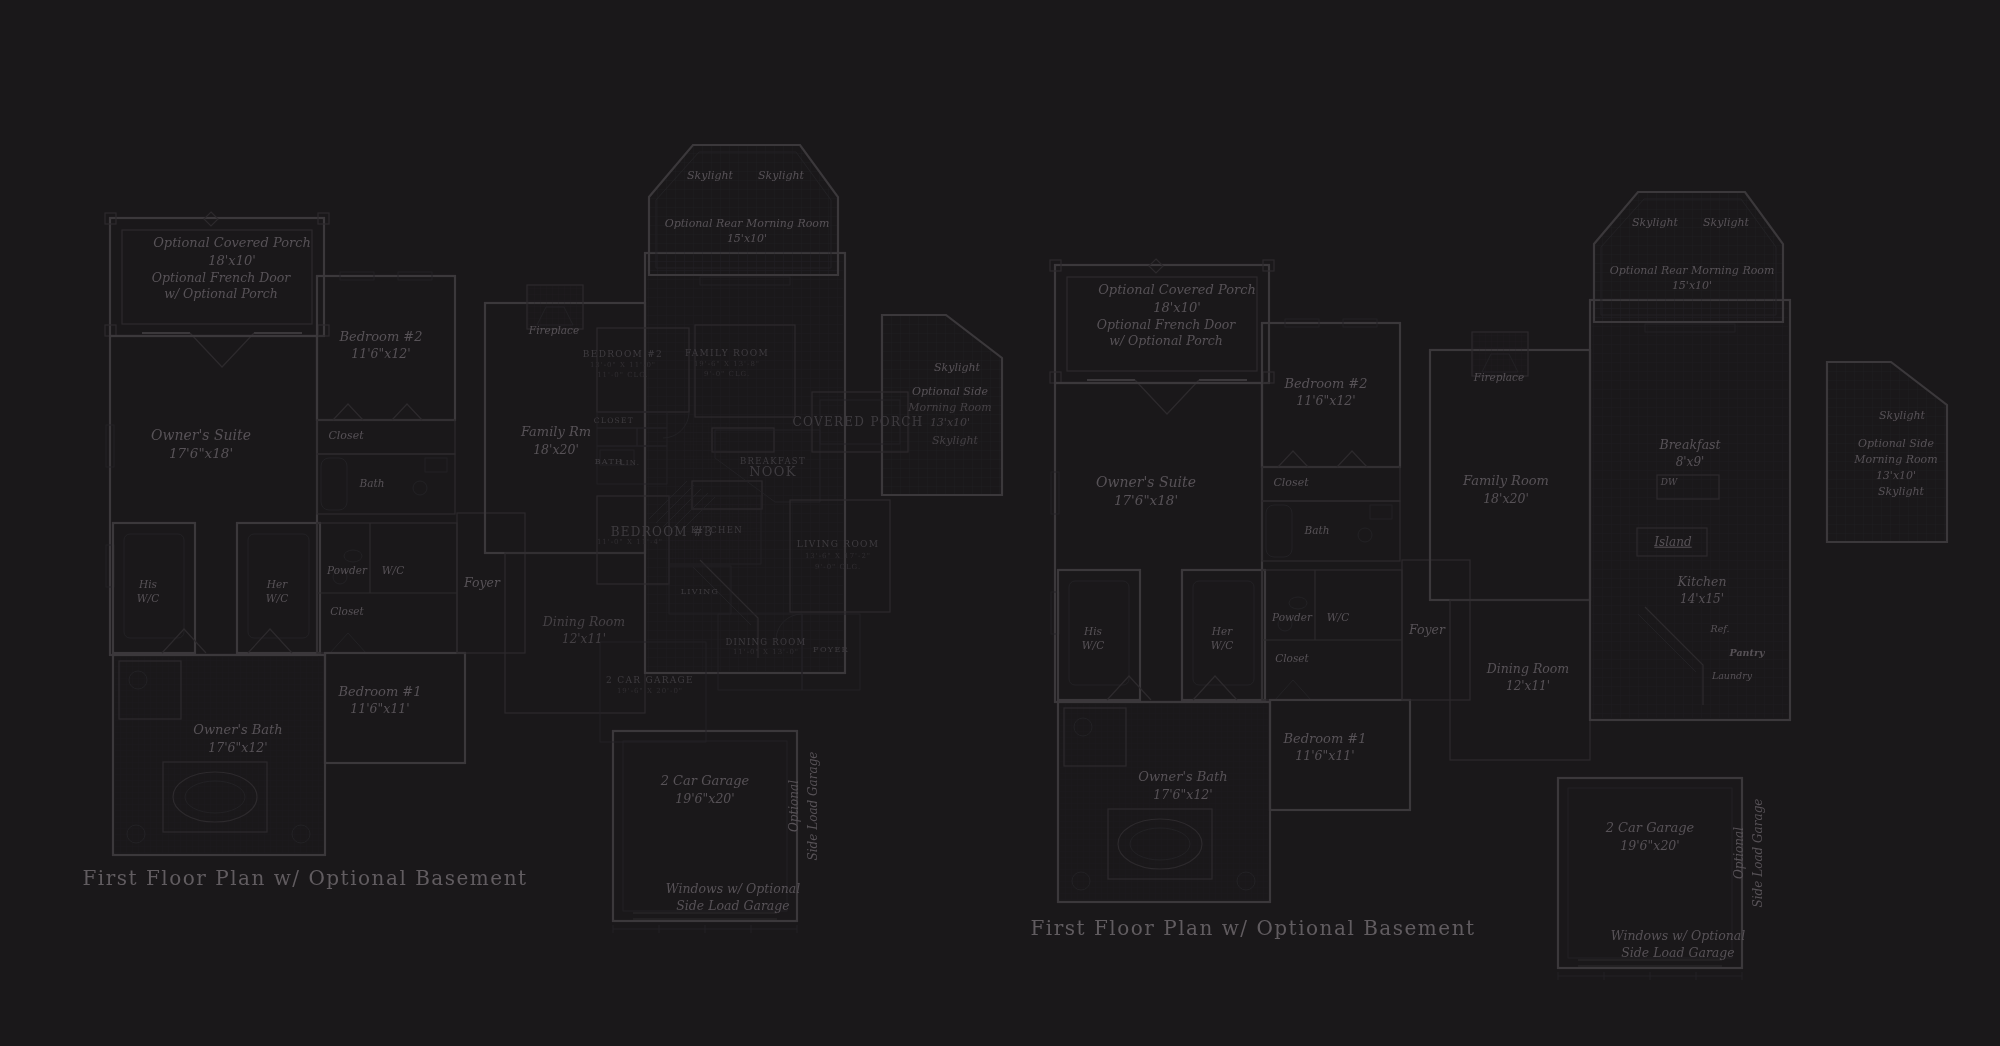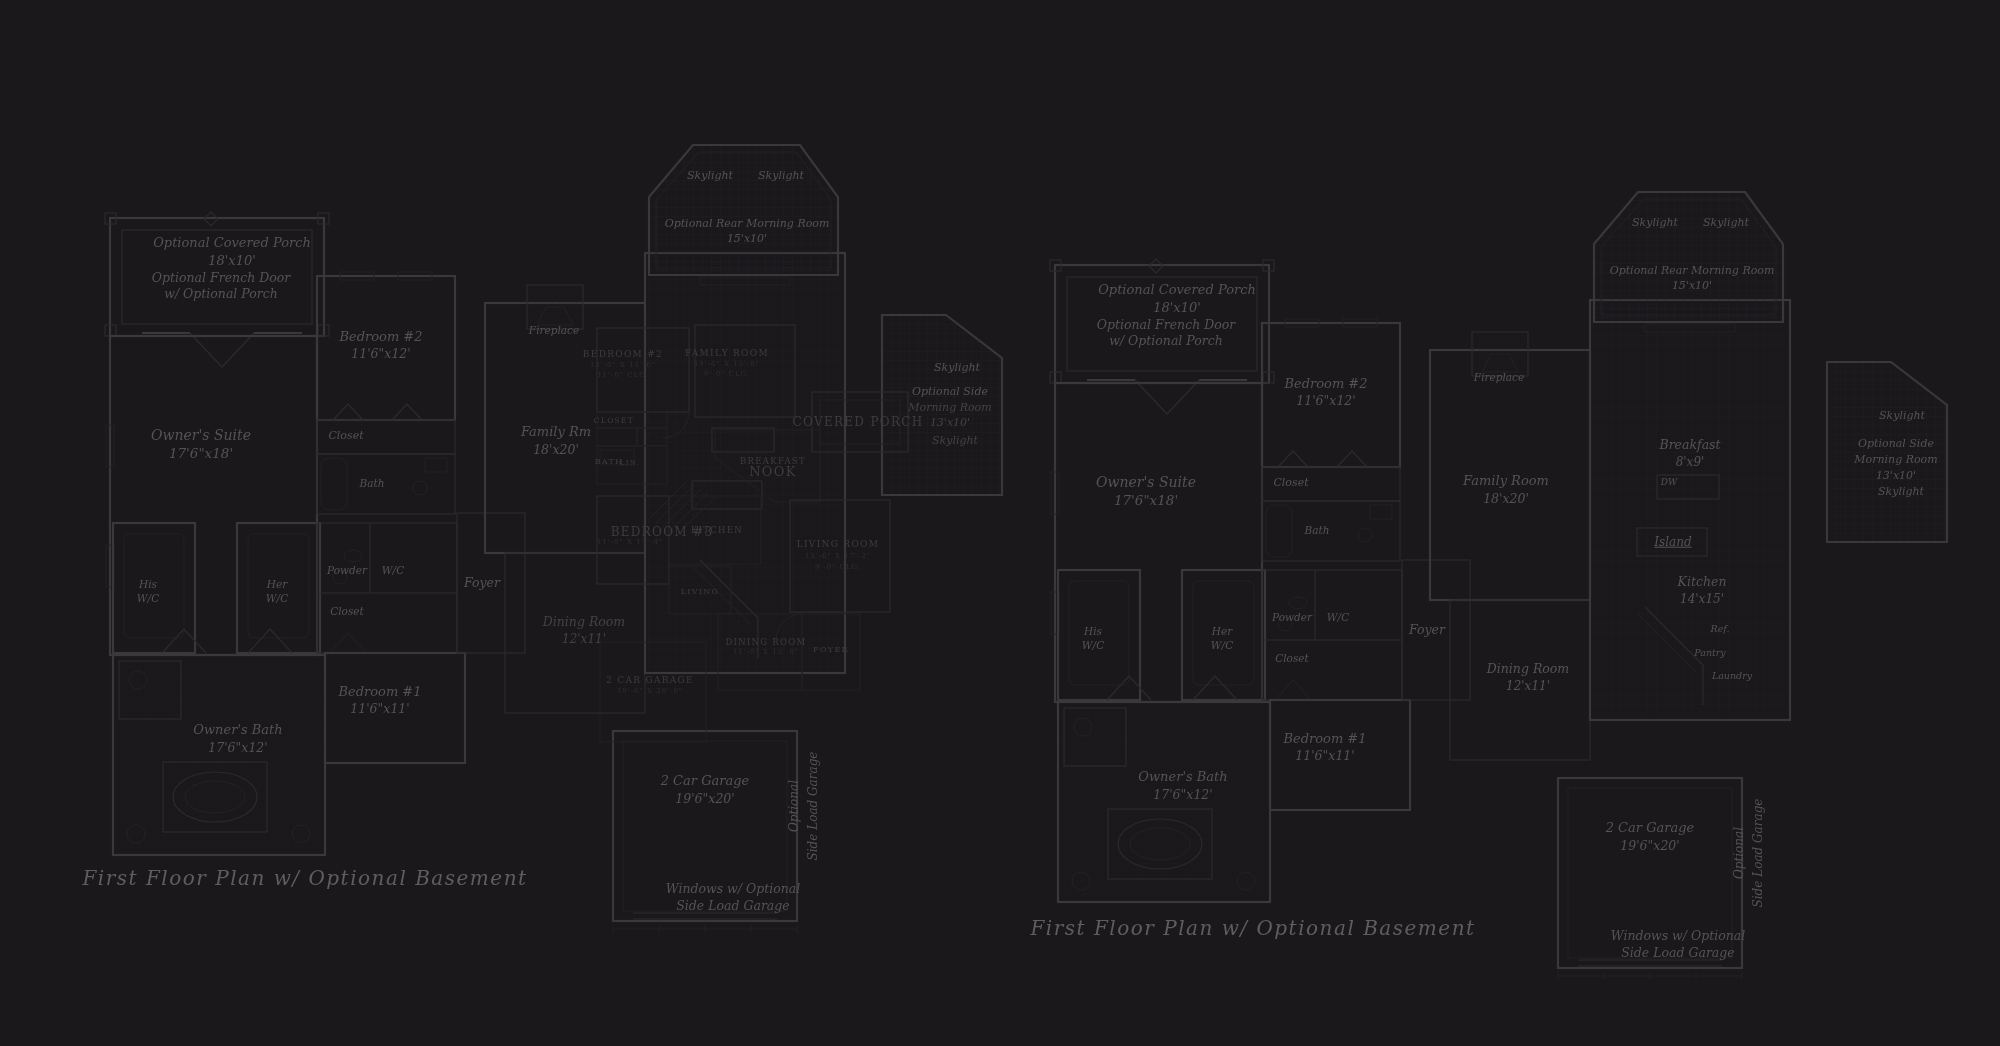"Pantry" div.lbl { font-weight: none -> bold; left: 1710px -> 1747px }
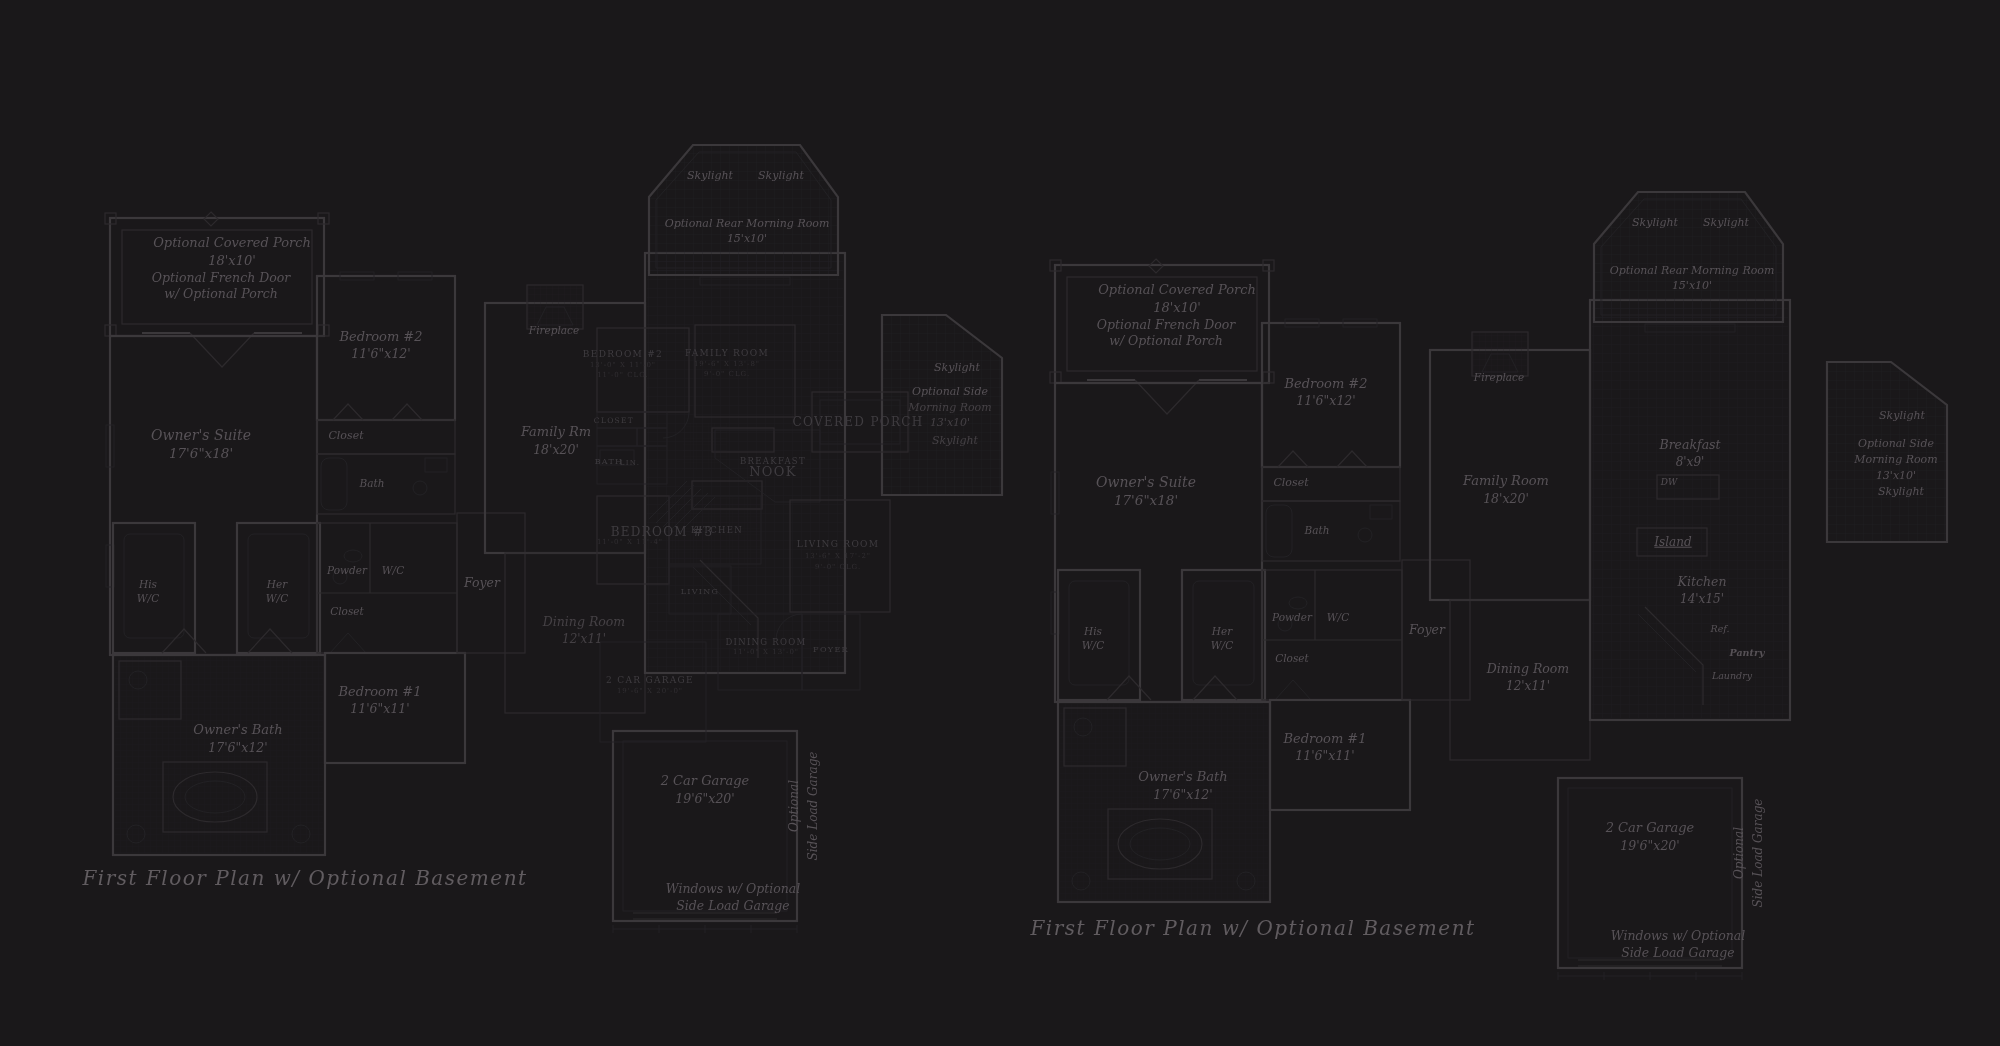"First Floor Plan w/ Optional" .title { font-style: italic -> none }
